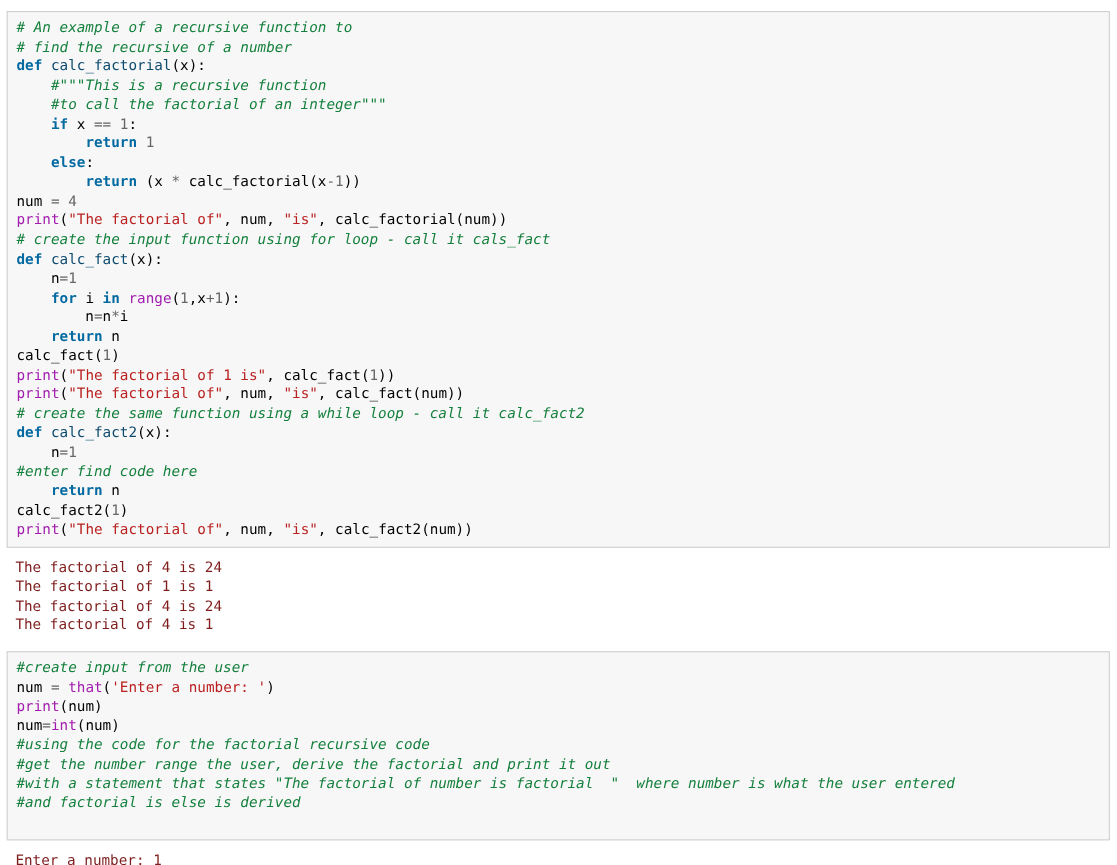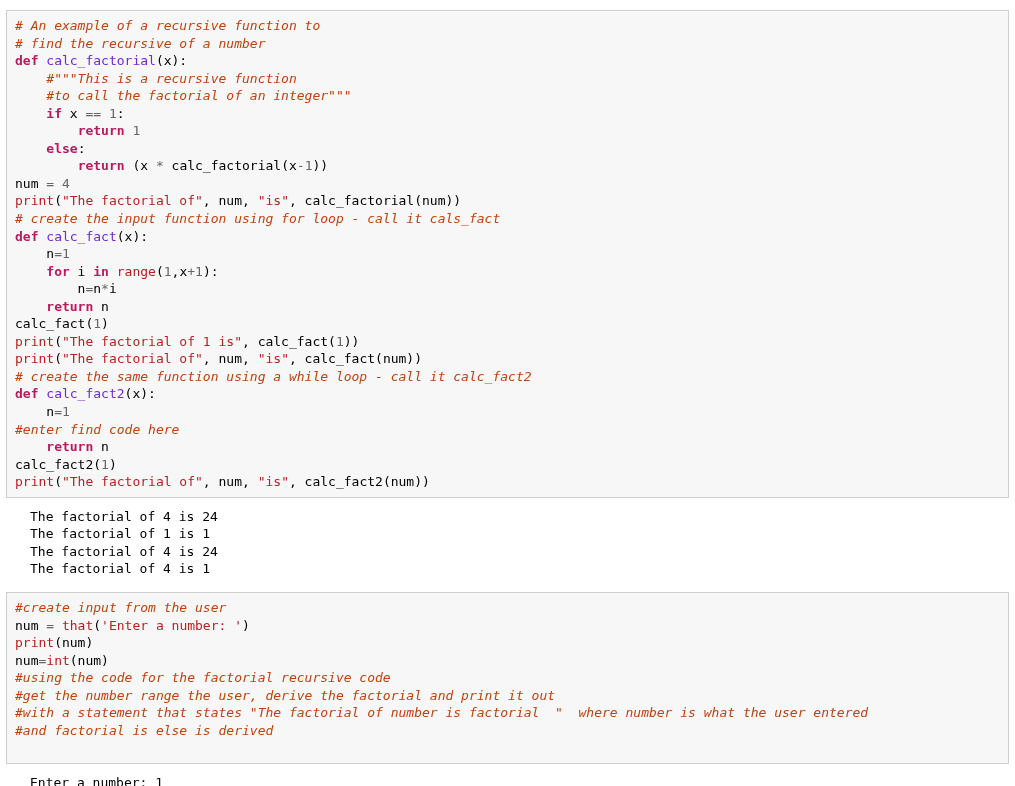"# An example of a" .c { color: #c2410c -> #15803d }
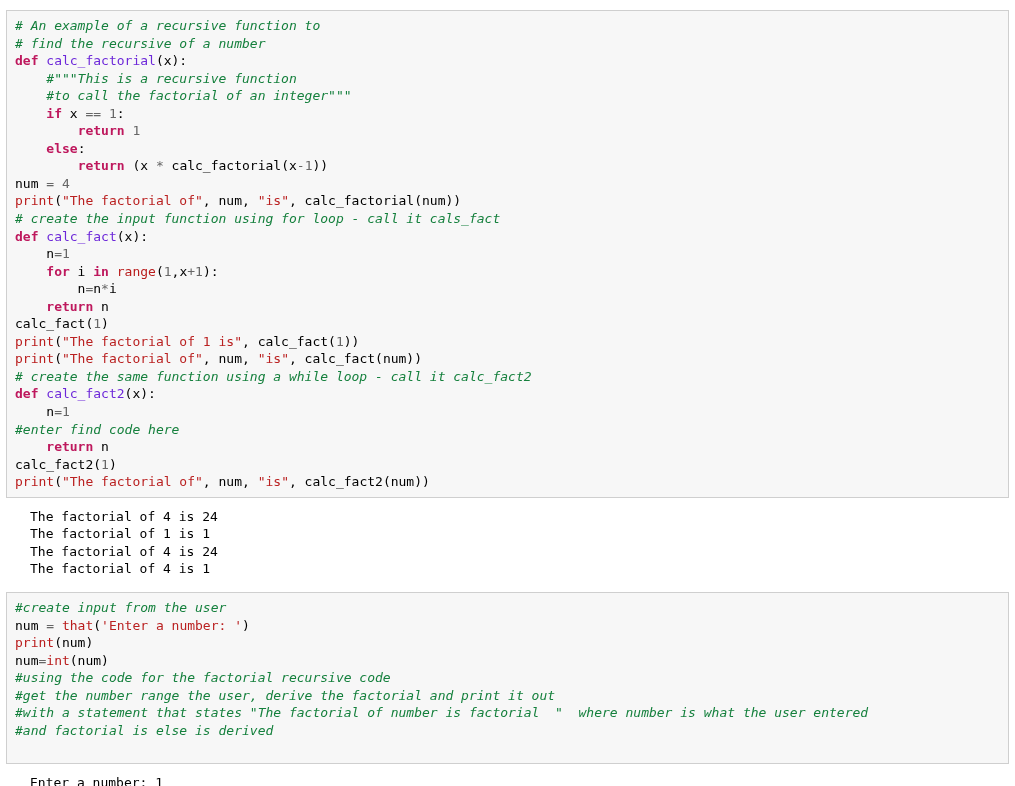"def" .k { color: #be185d -> #0369a1 }
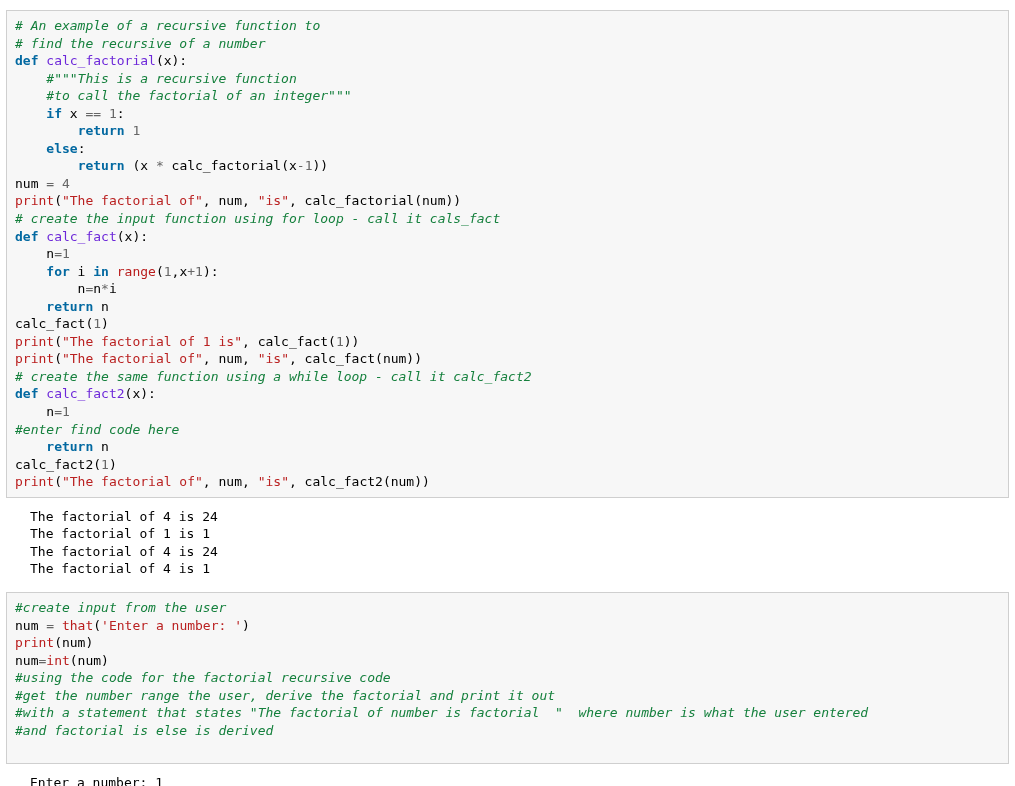"calc_factorial" .nf { color: #6d28d9 -> #0c4a6e }
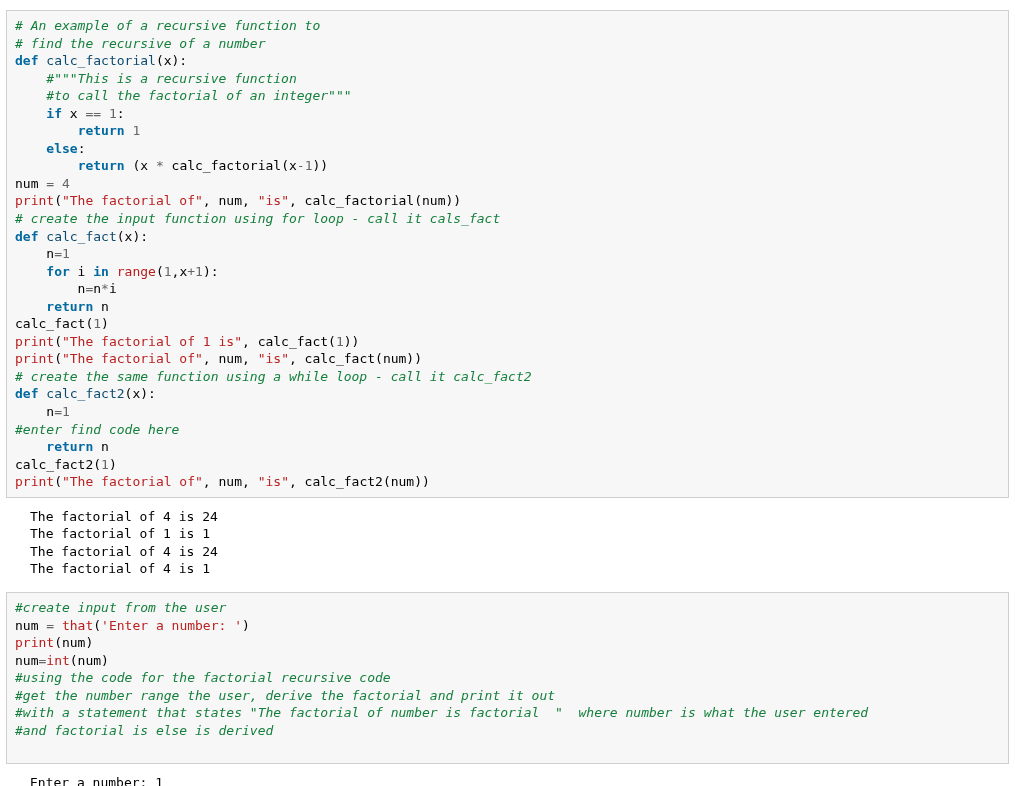"print" .nb { color: #b91c1c -> #a21caf }
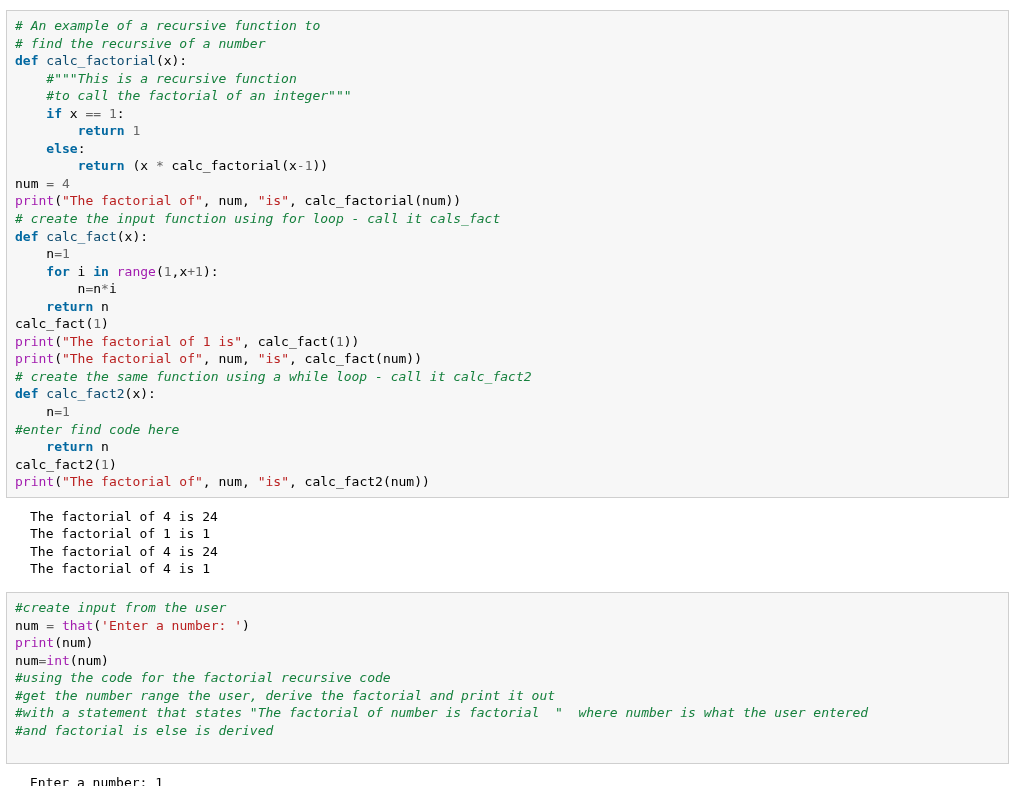"The factorial of 4 is" .cell-output { color: #000000 -> #7f1d1d; margin-left: 16px -> none }
